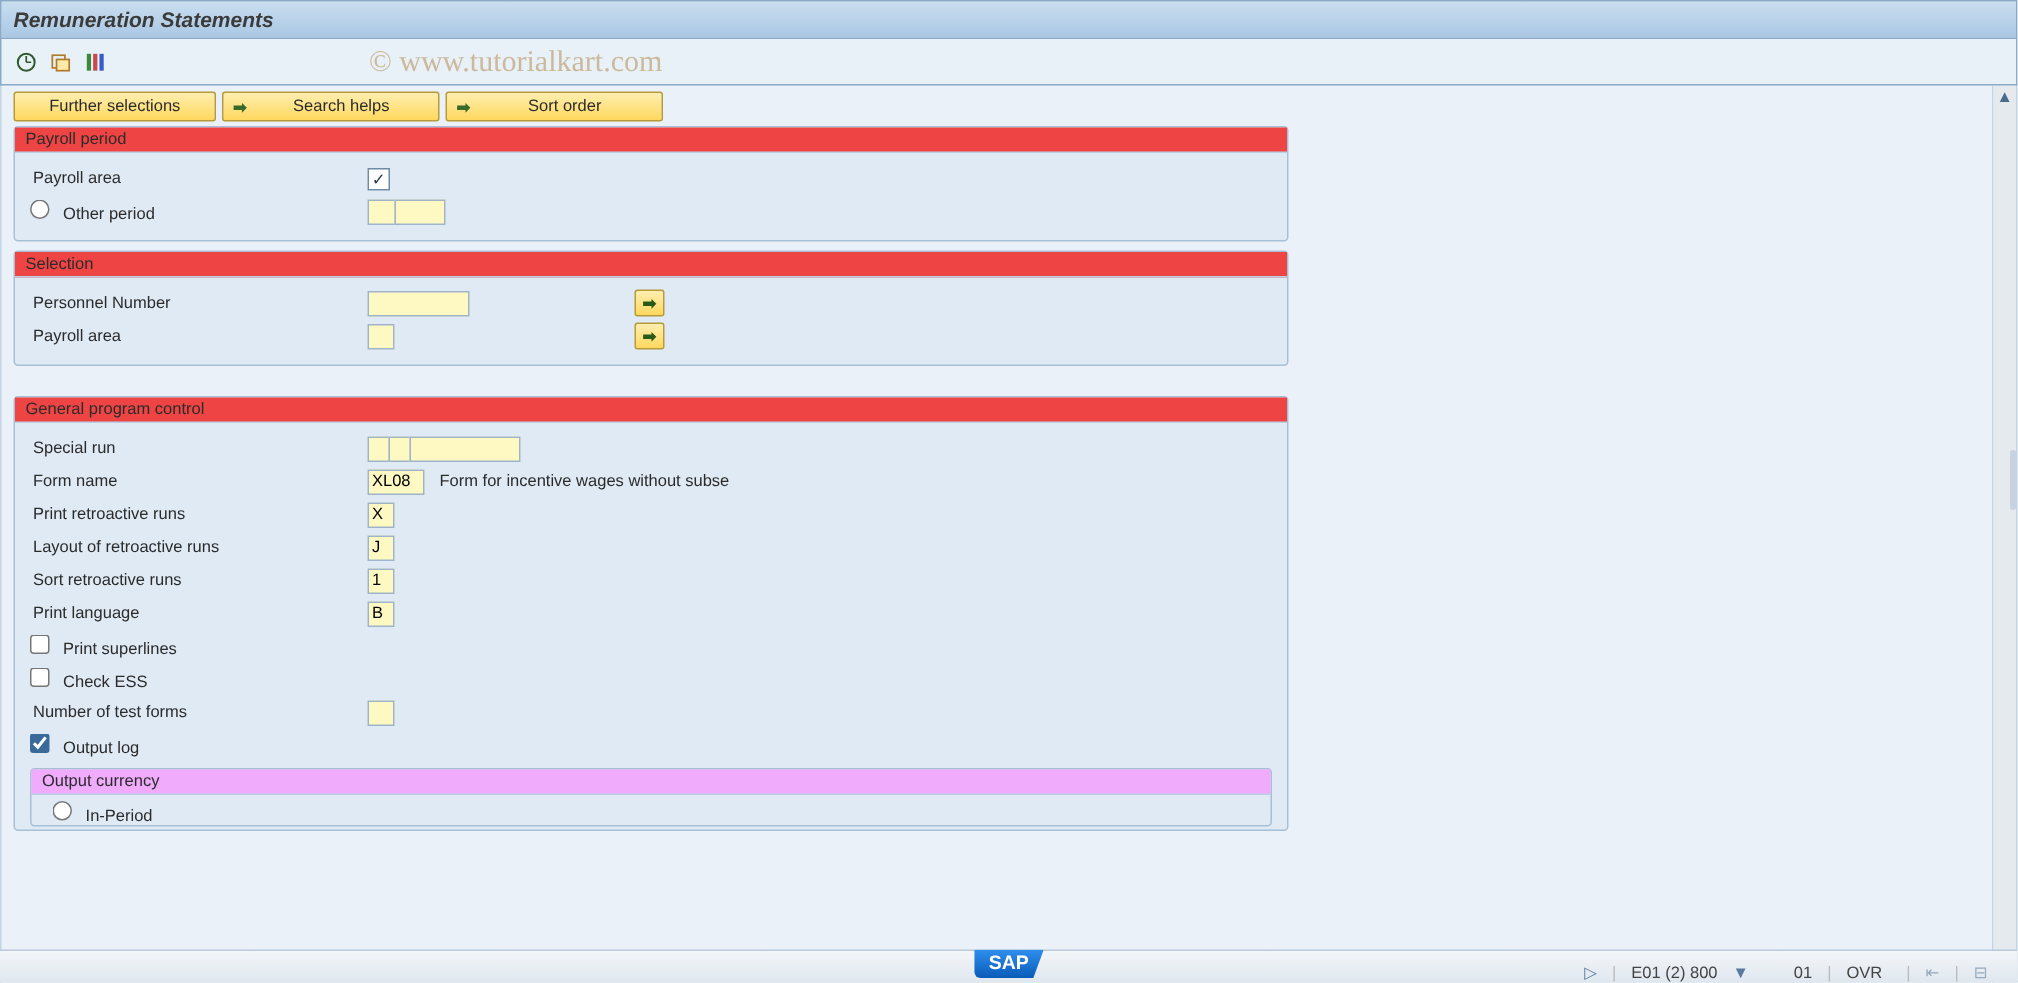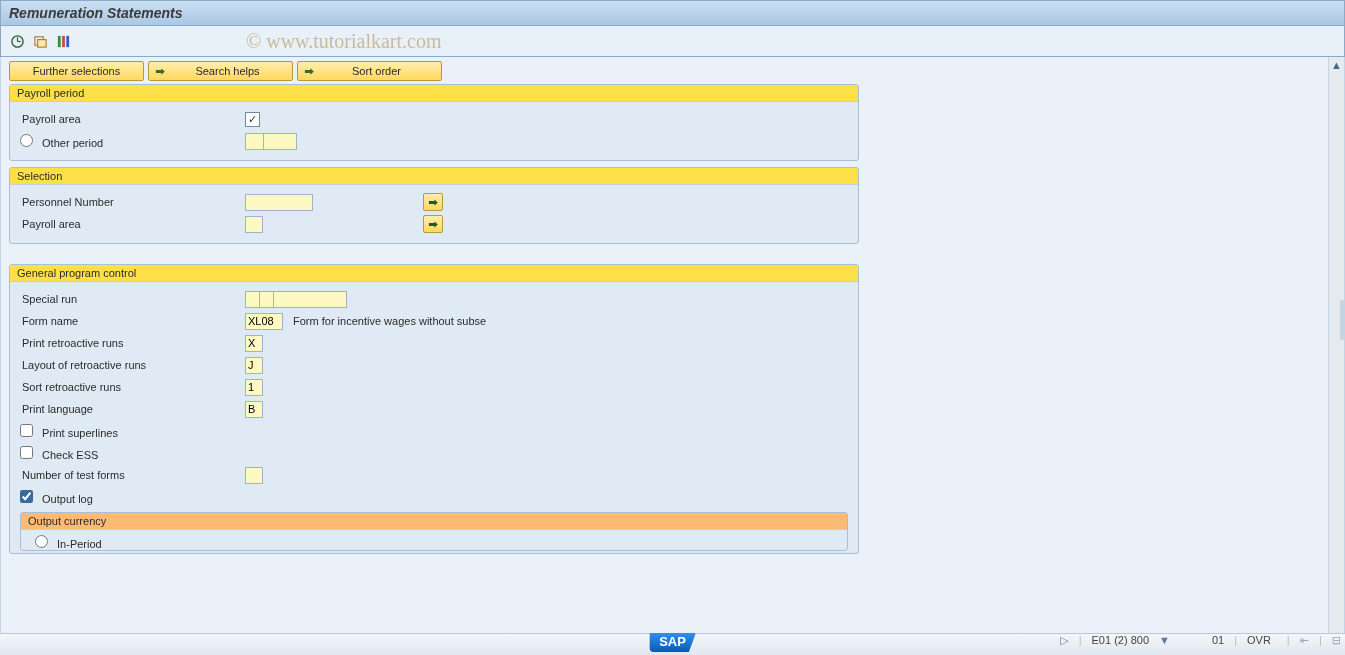"Payroll period" .group-title { background: #fde047 -> #ef4444 }
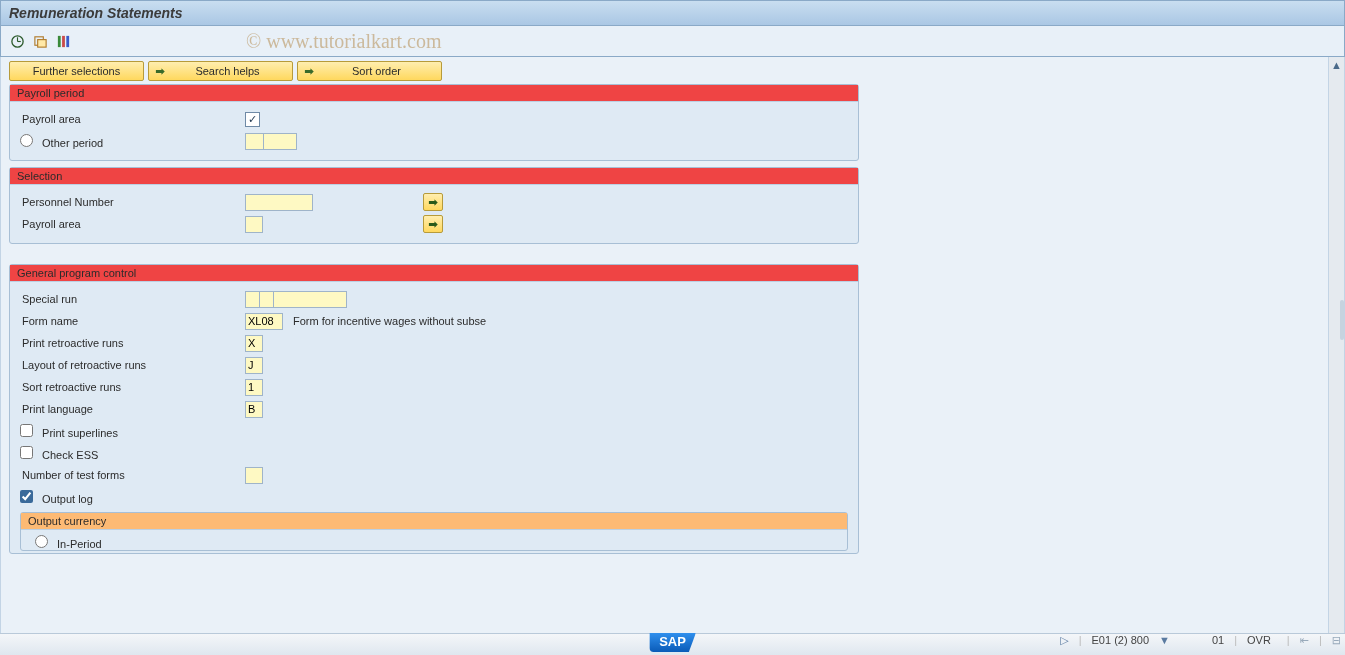"Output currency" div.group-title { background: #fdba74 -> #f0abfc }
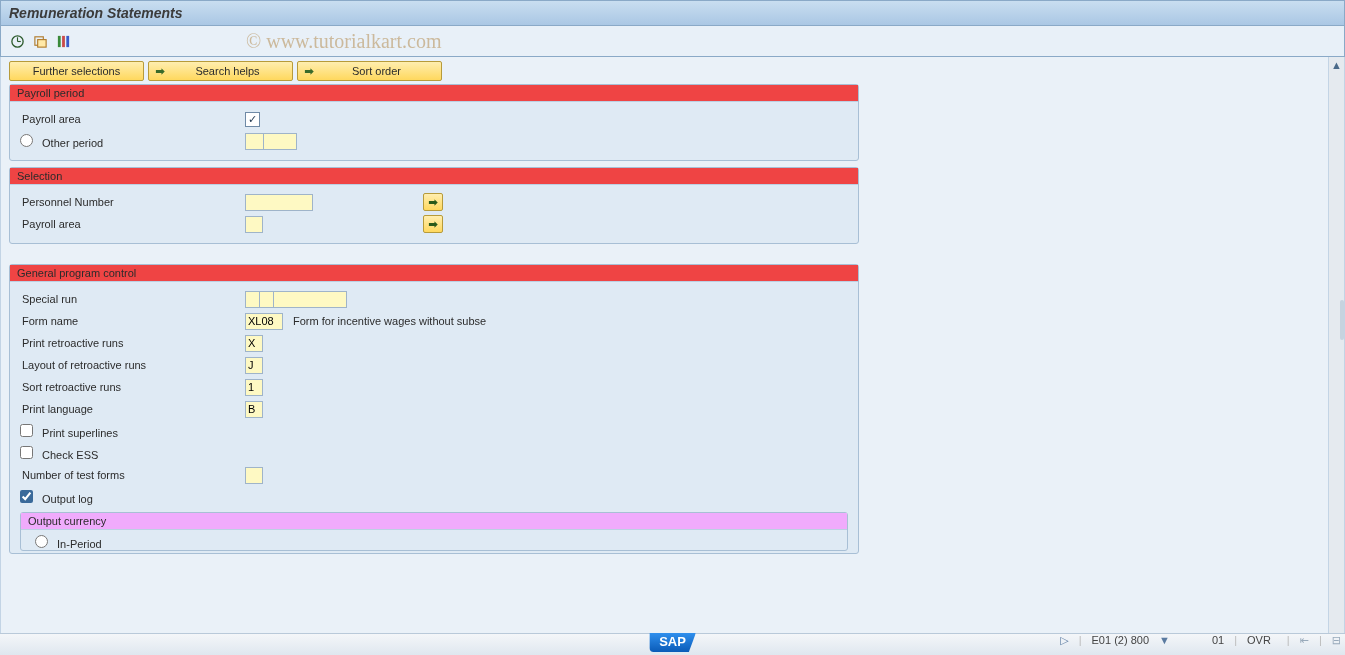"SAP" .statusbar { align-items: flex-start -> flex-end; padding-right: 4px -> 20px }
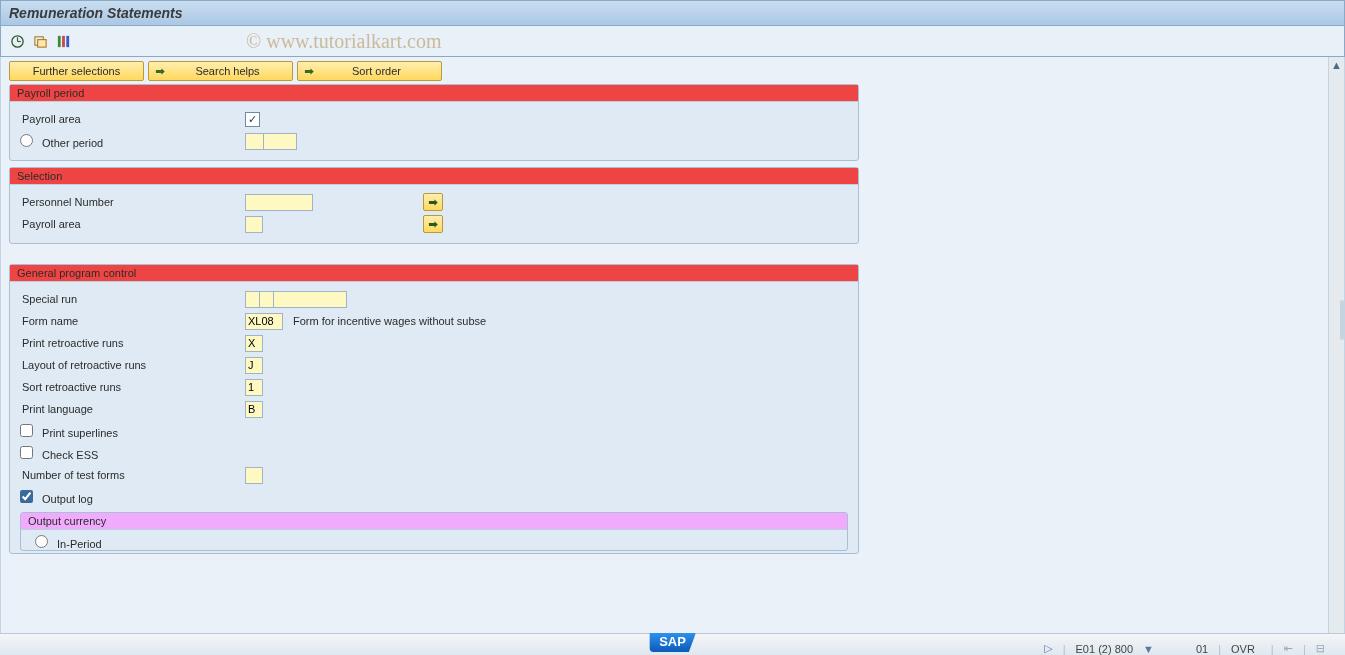"01" span { margin-left: 32px -> 20px }
